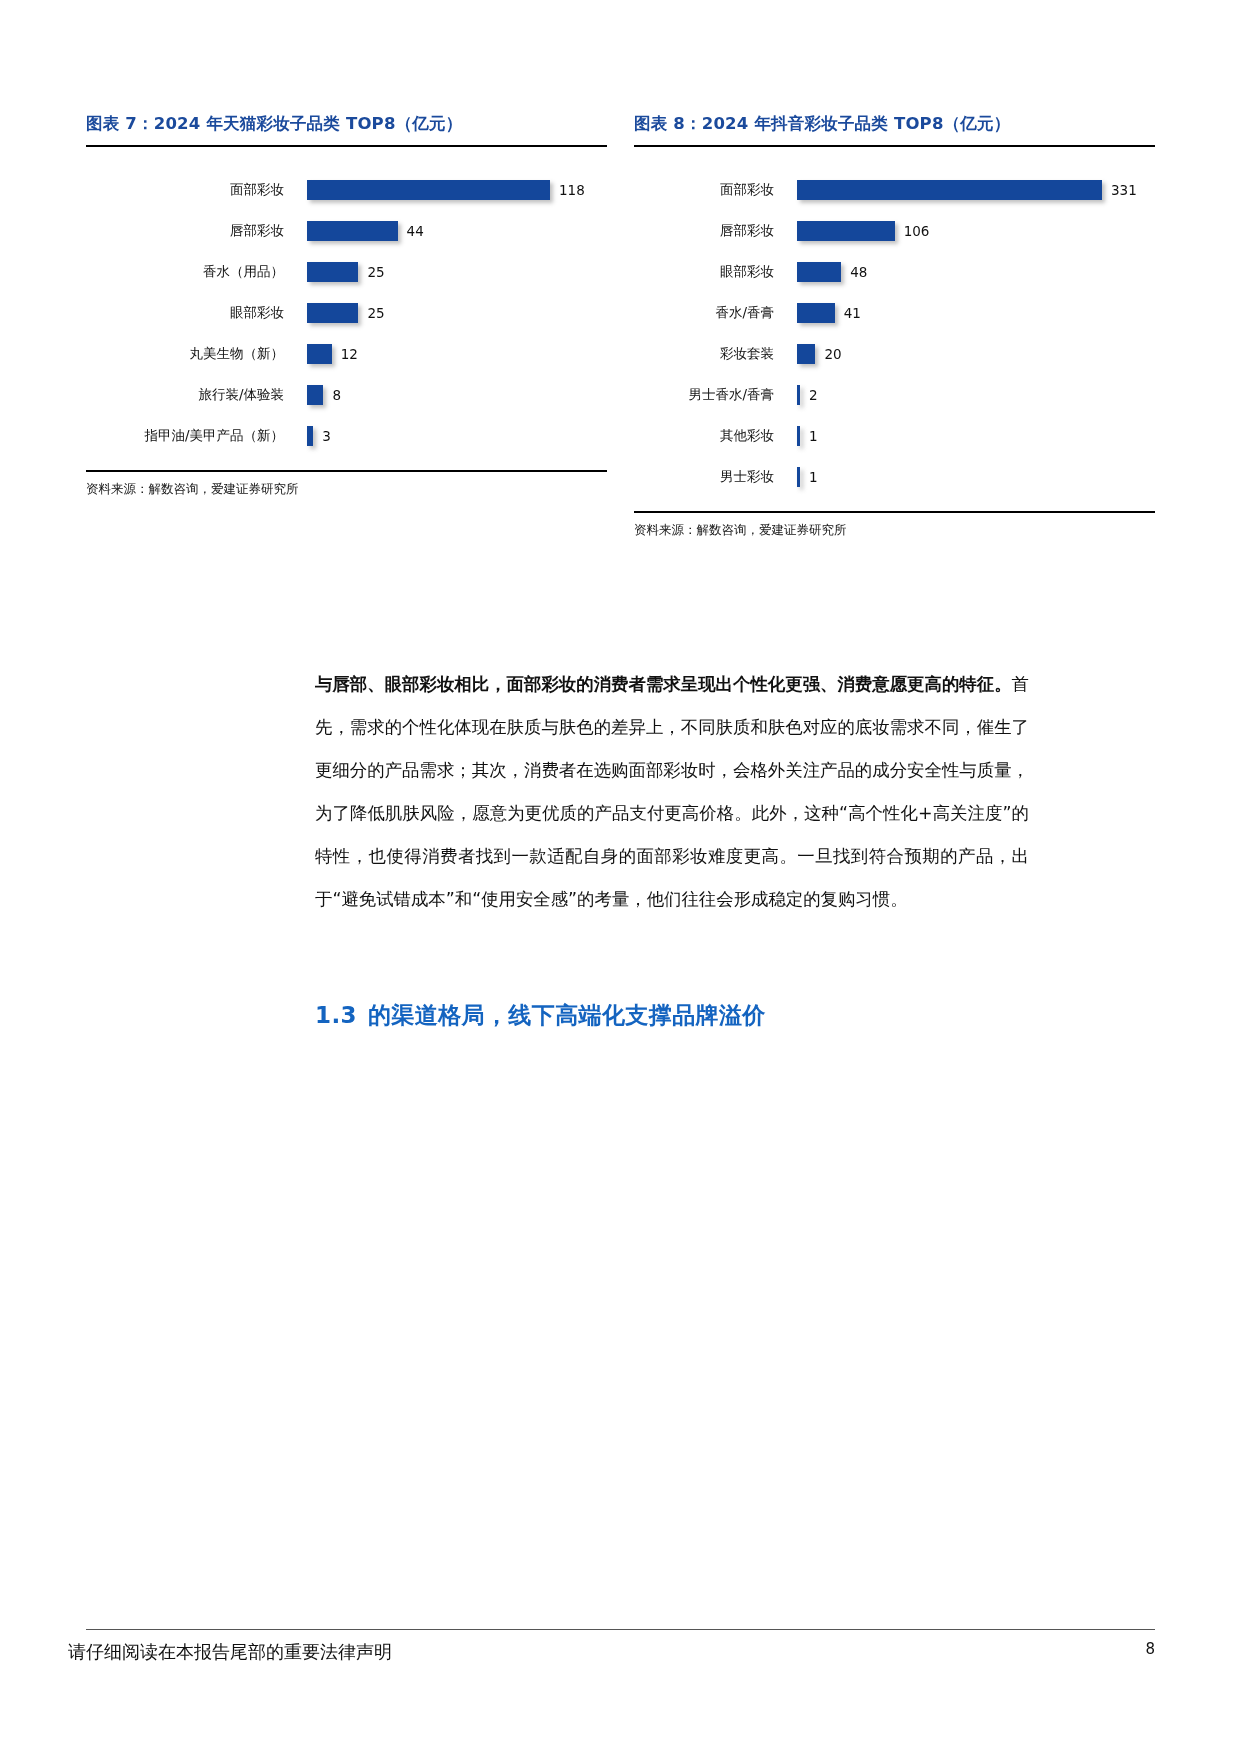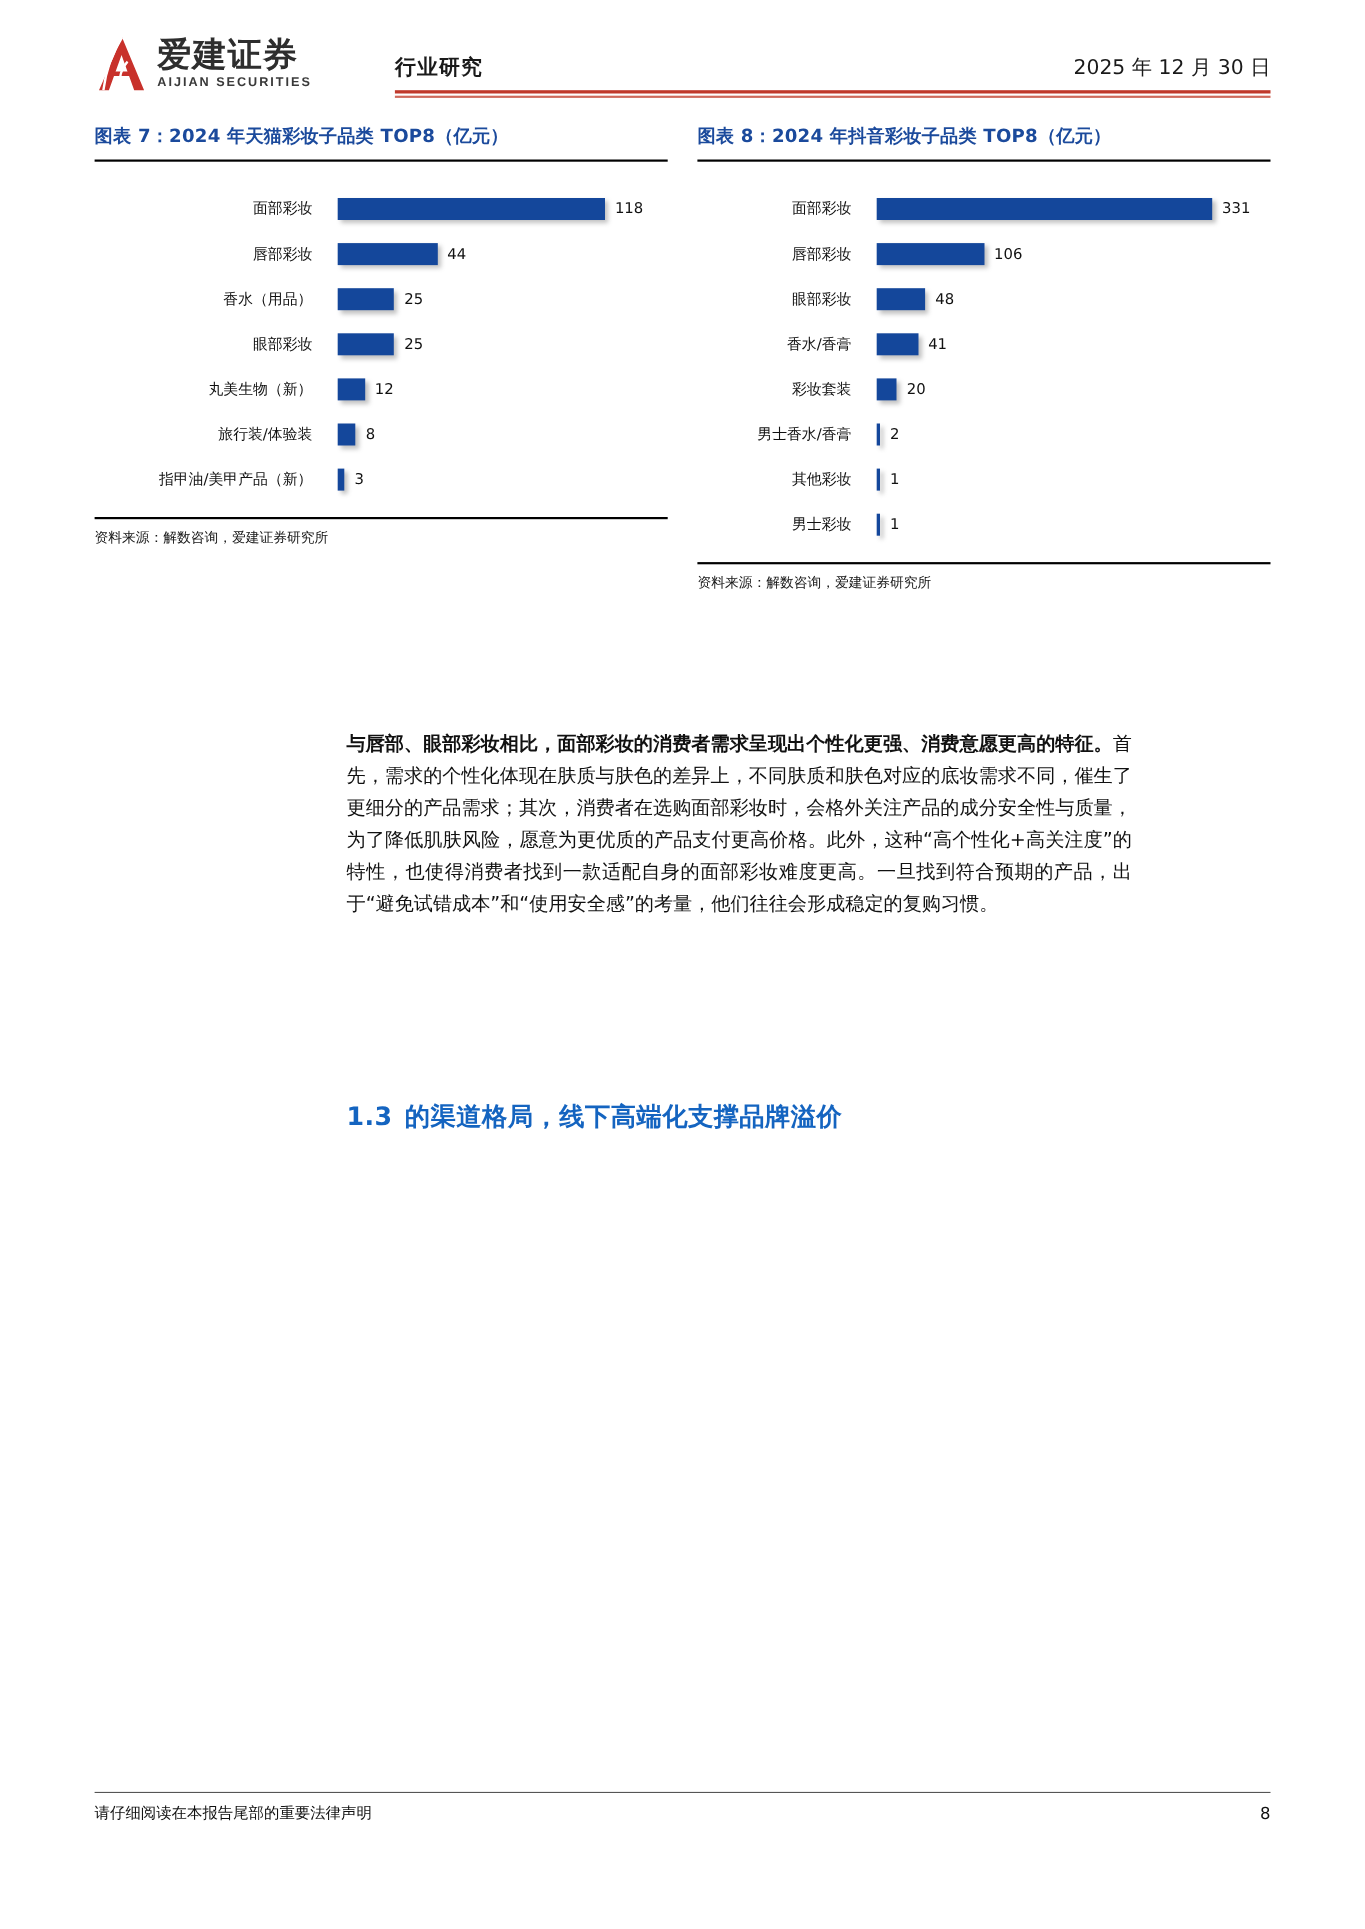"爱建证券" div.header { html: <div> <div> <span> <svg> <path></path> <path></path> <path></path> <path></path> </svg> </span> <span> <span>爱建证券</span> <span>AIJIAN SECURITIES</span> </span> </div> <div>行业研究</div> <div>2025 年 12 月 30 日</div> <div></div> <div></div> </div> -> none }
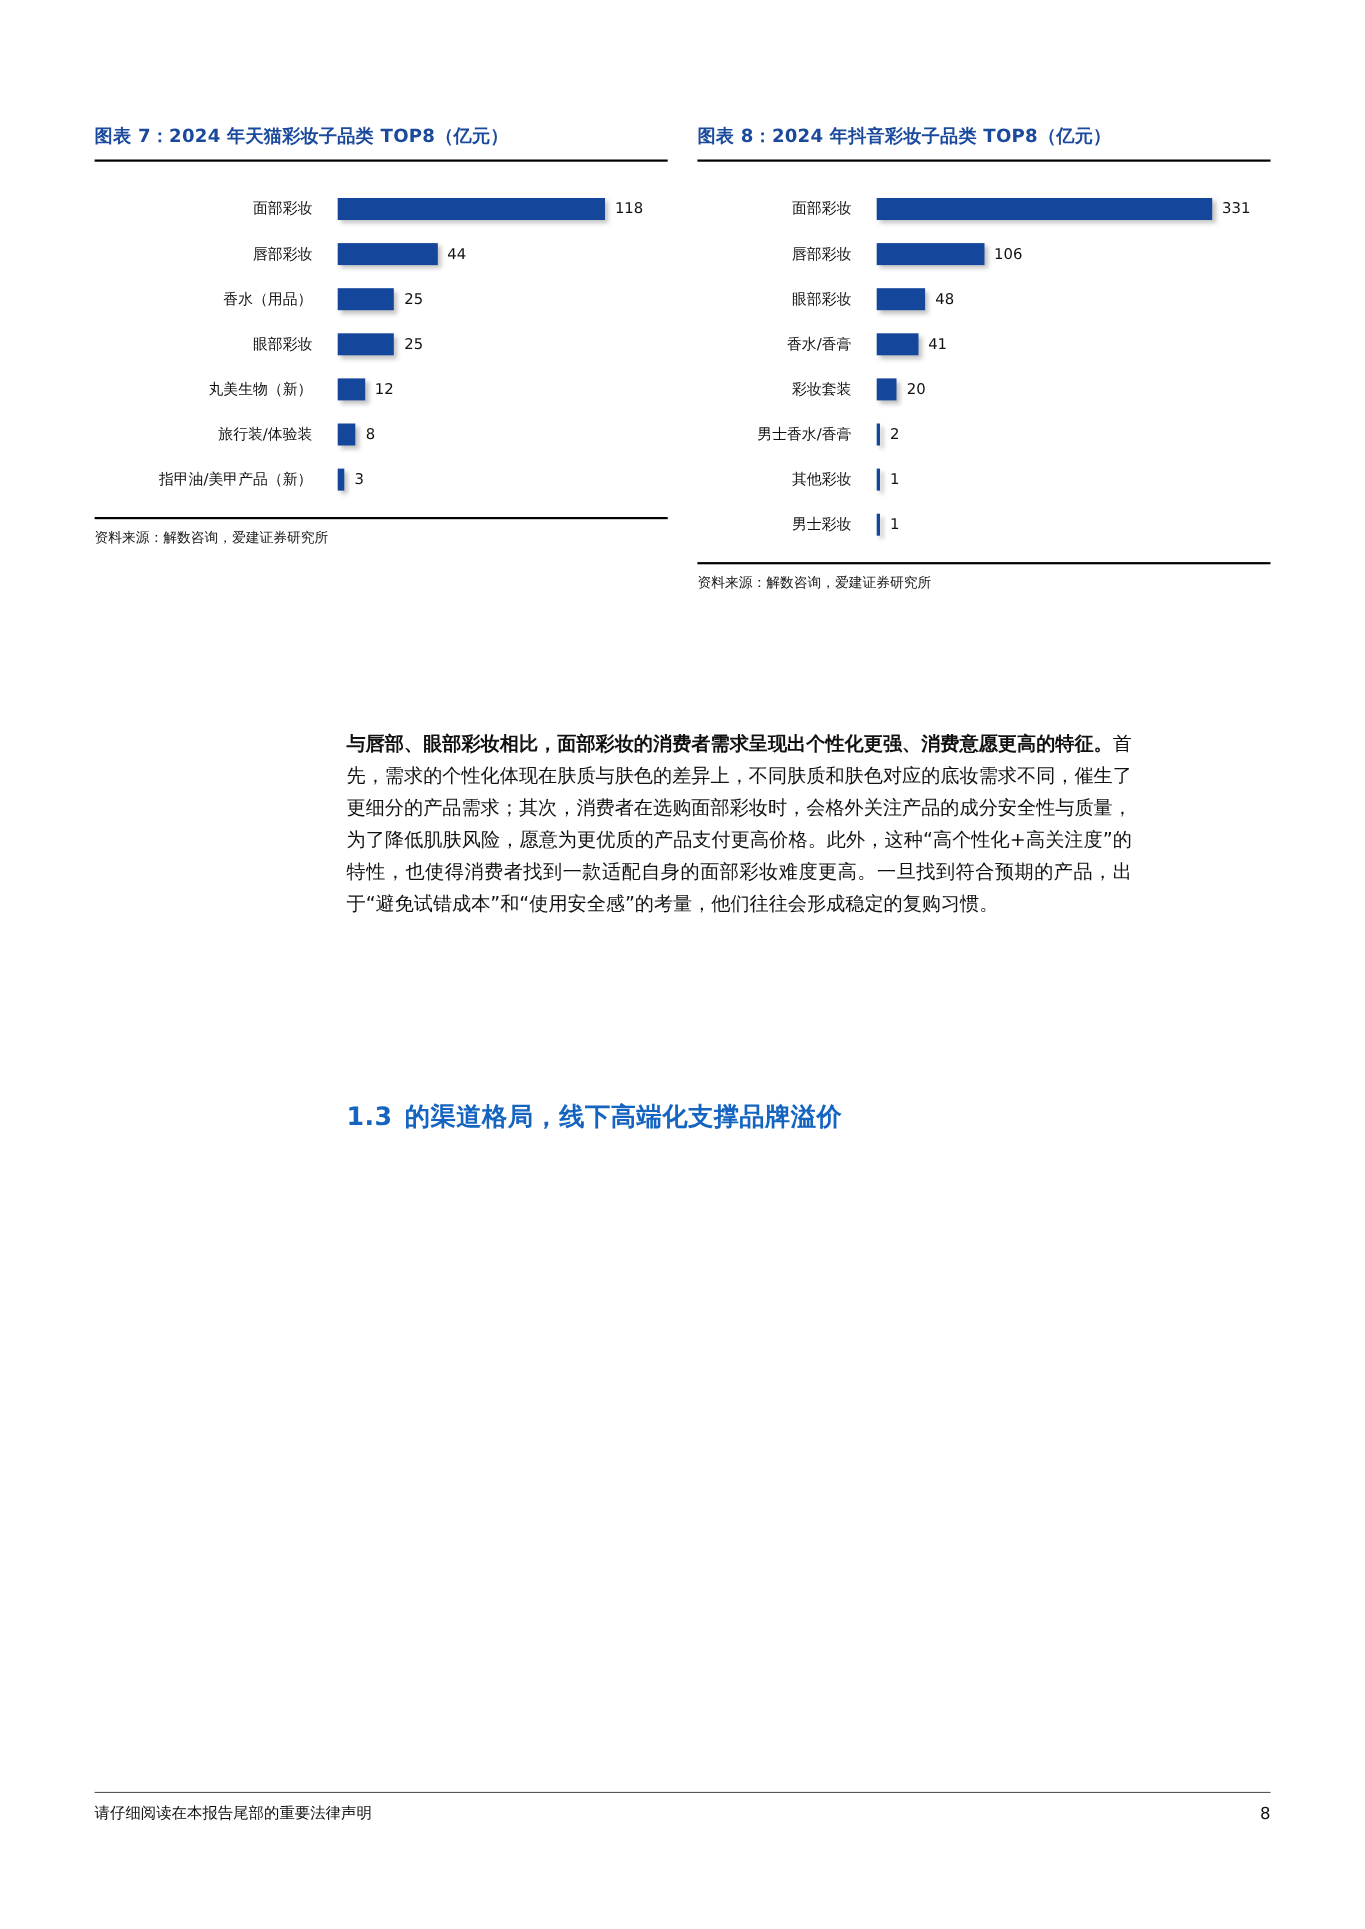"与唇部、眼部彩妆相比，面部彩妆的消费者需求呈现出个性化更强、消费意愿更高的特征。" .para { line-height: 29px -> 43px }
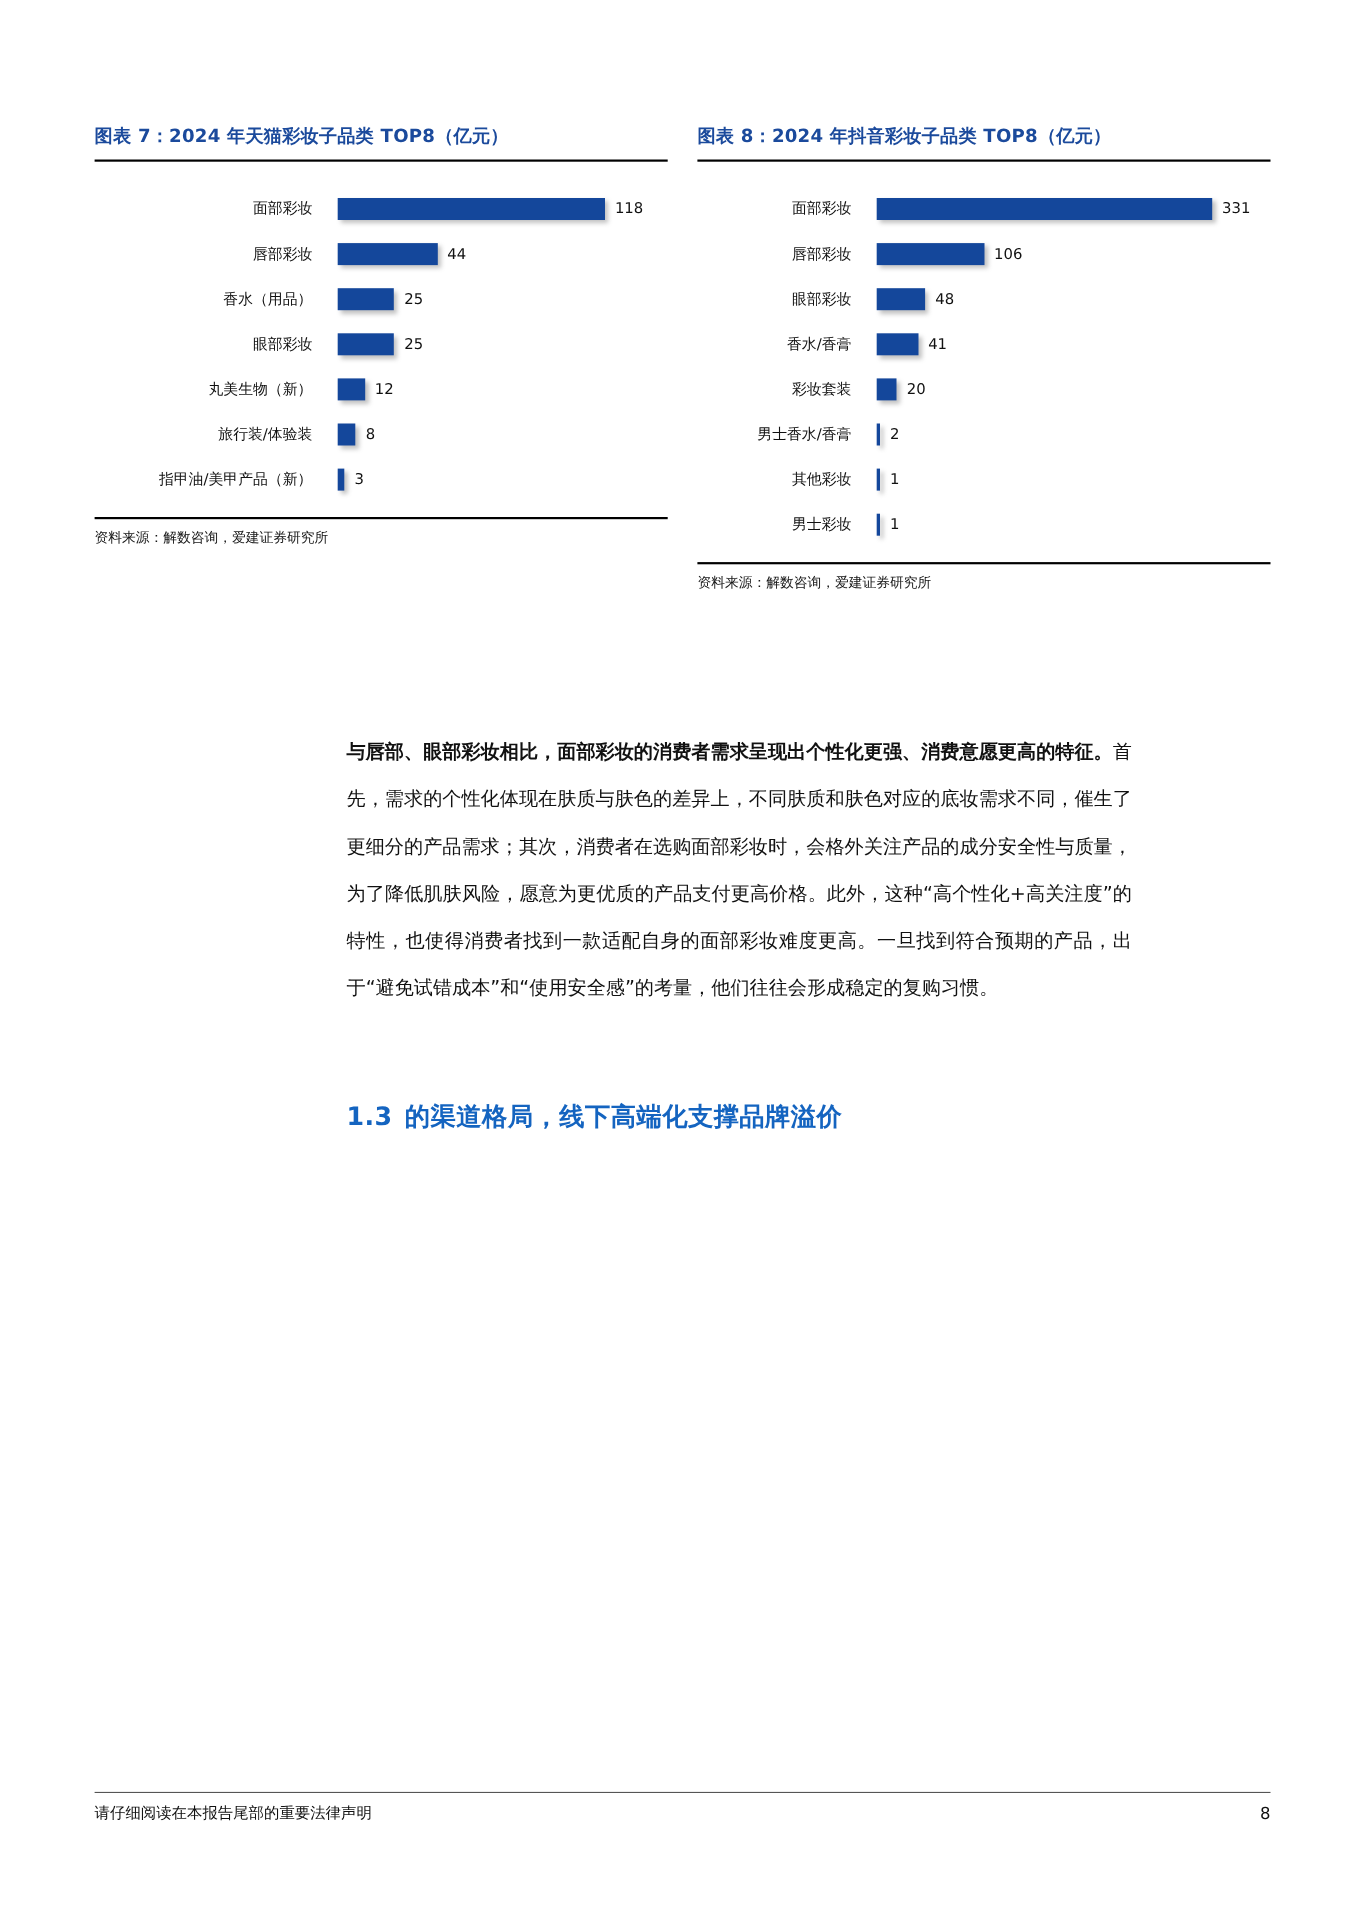"请仔细阅读在本报告尾部的重要法律声明" .footer-note { font-size: 14px -> 18px; left: 86px -> 68px }
